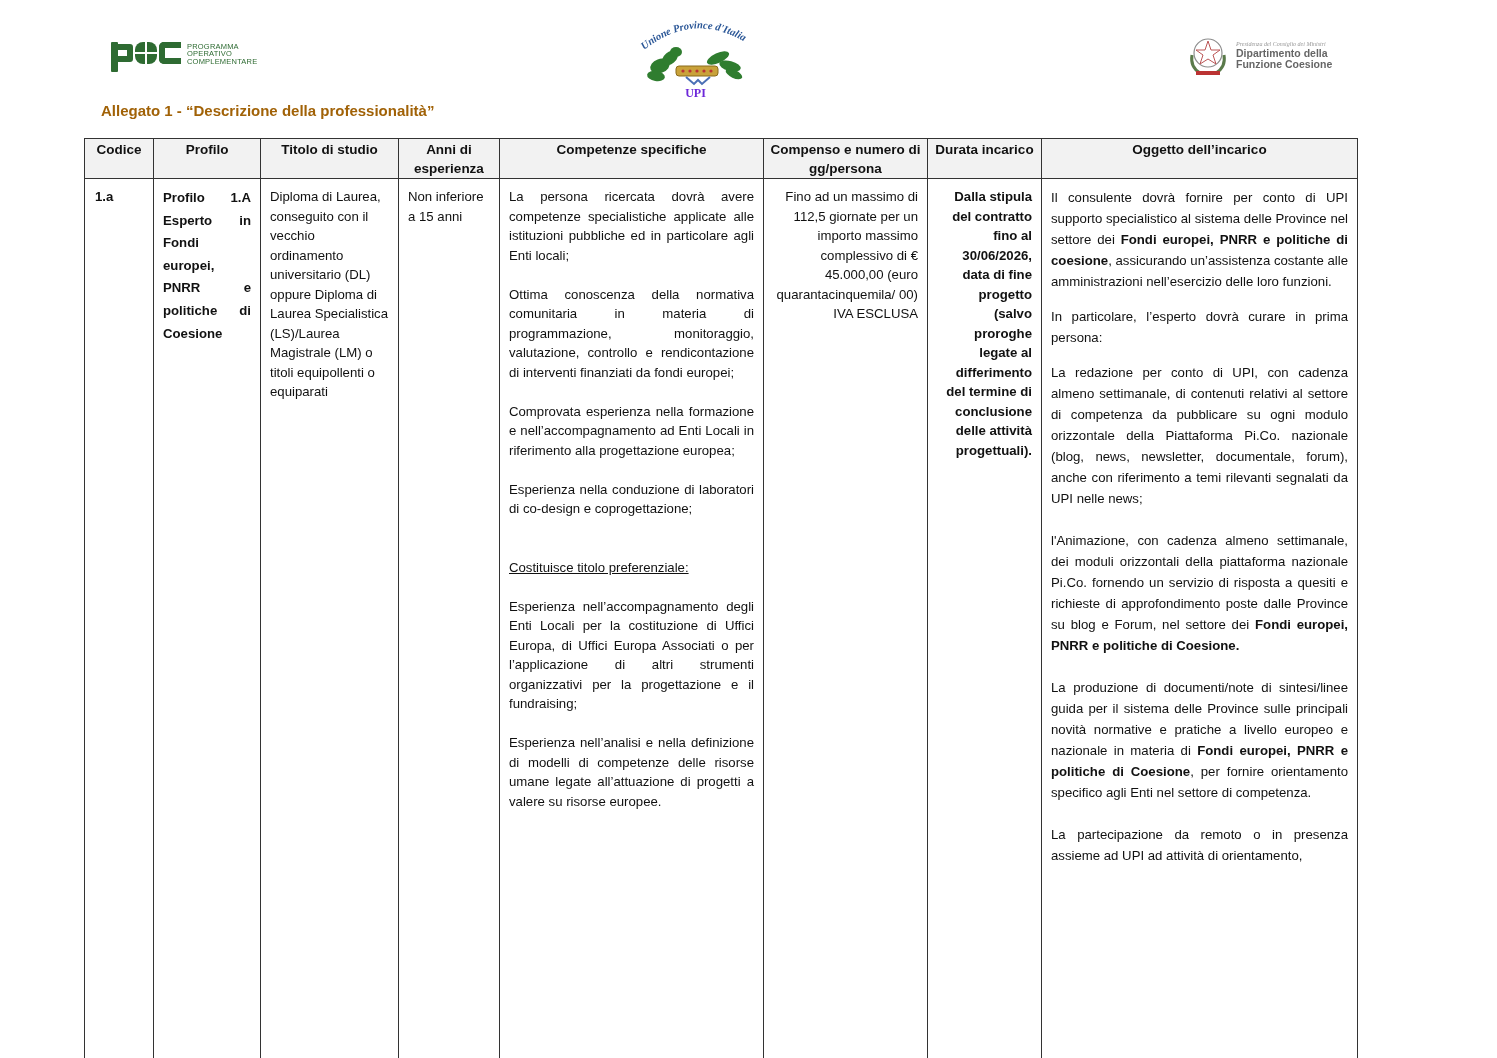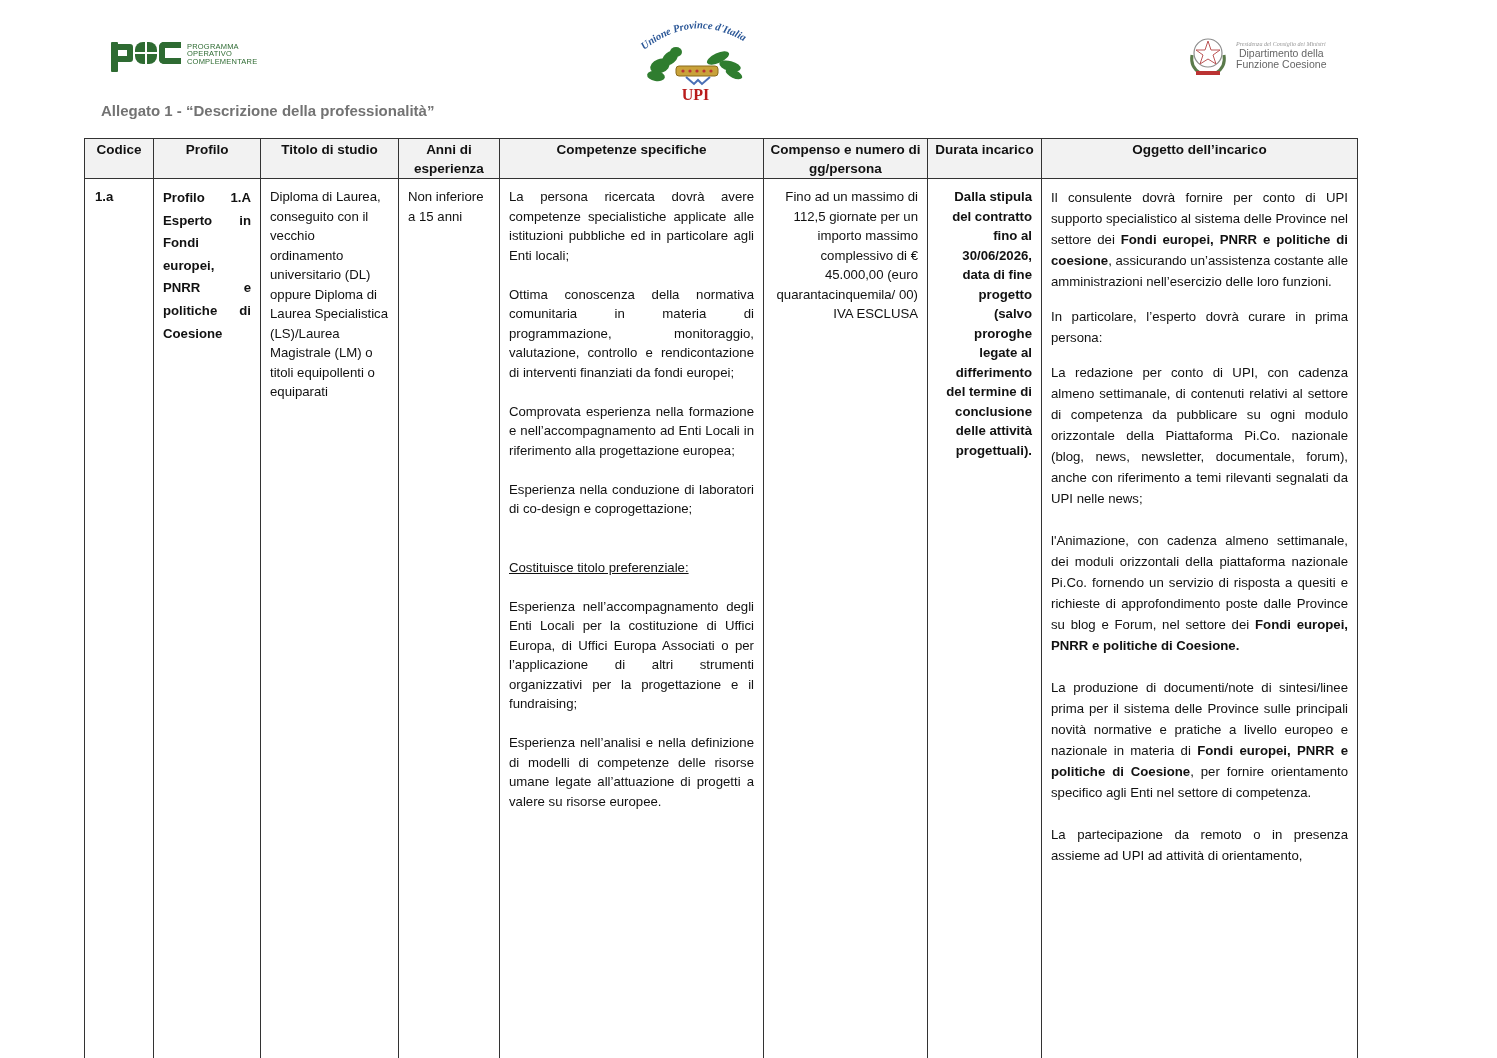"Dipartimento della" .dfp-line { font-weight: normal -> bold; text-align: center -> none }
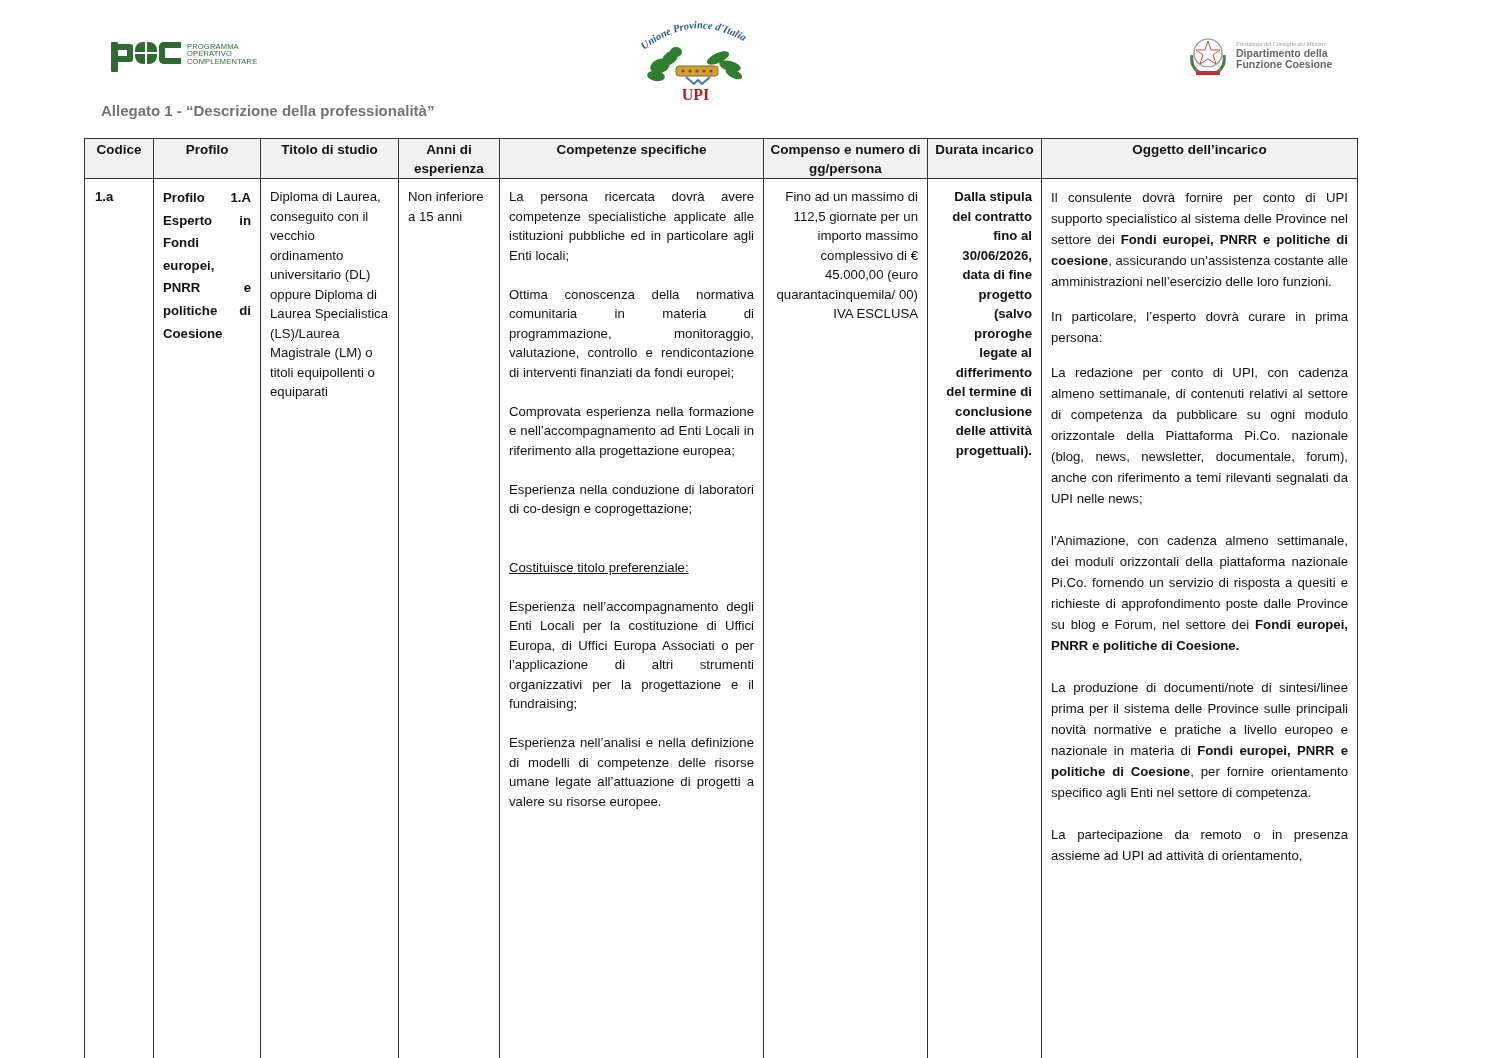"UPI" .upi-name { color: #b91c1c -> #6d28d9; font-size: 16px -> 12px }
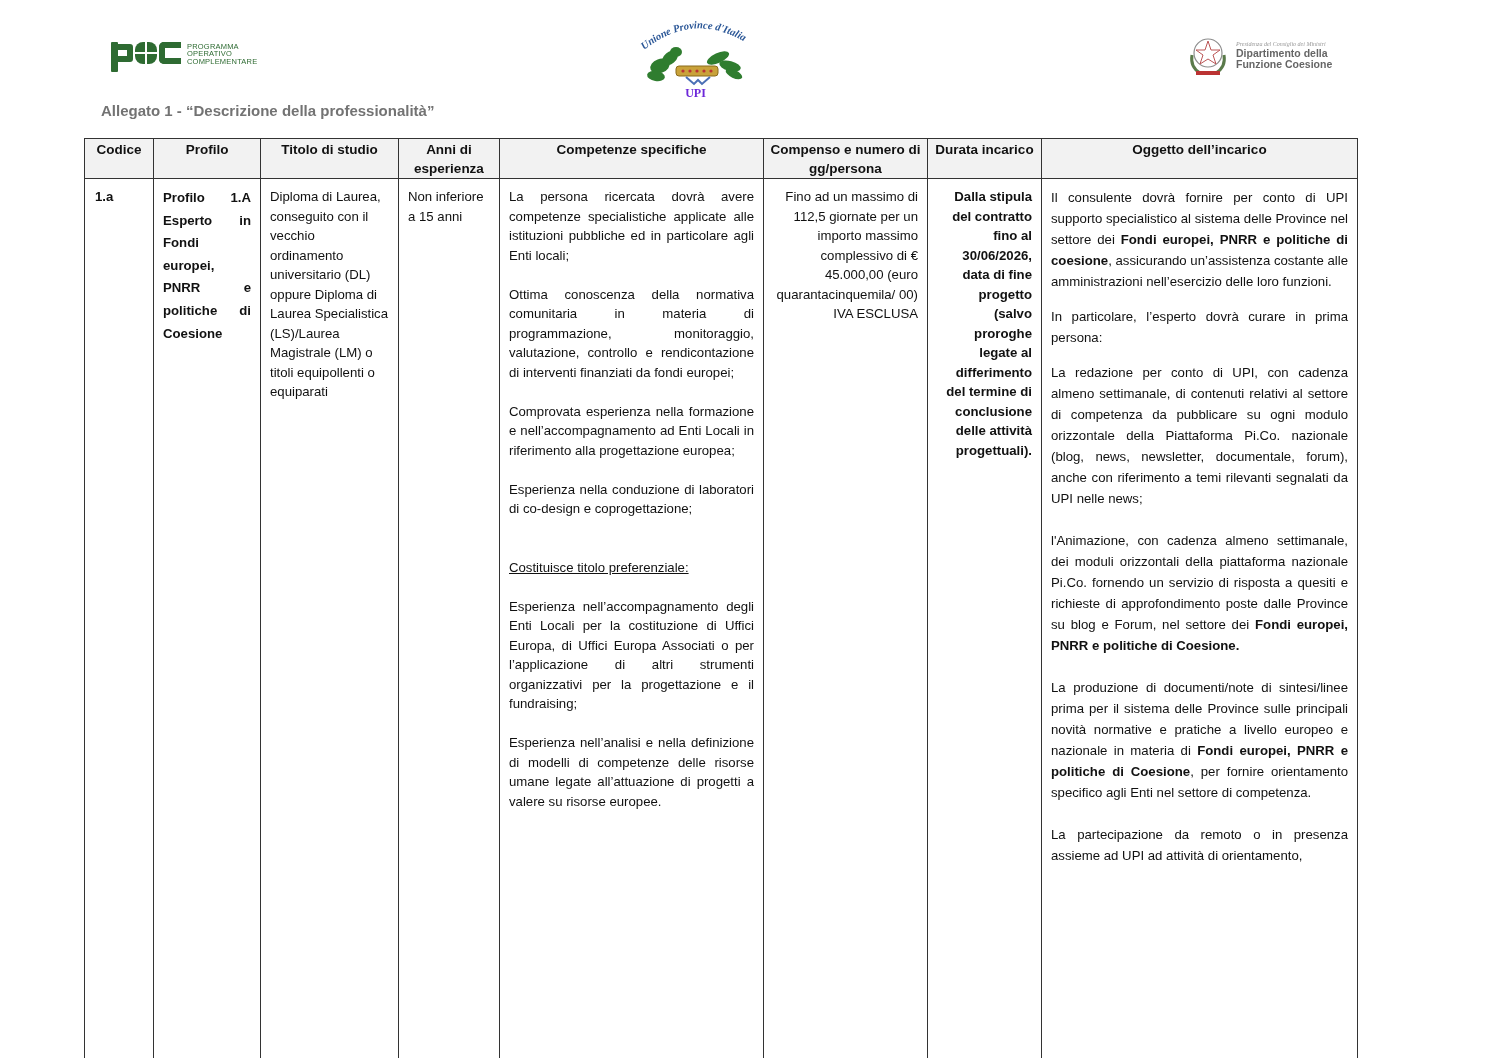"Allegato 1 - “Descrizione della" .doc-title { color: #737373 -> #a16207 }
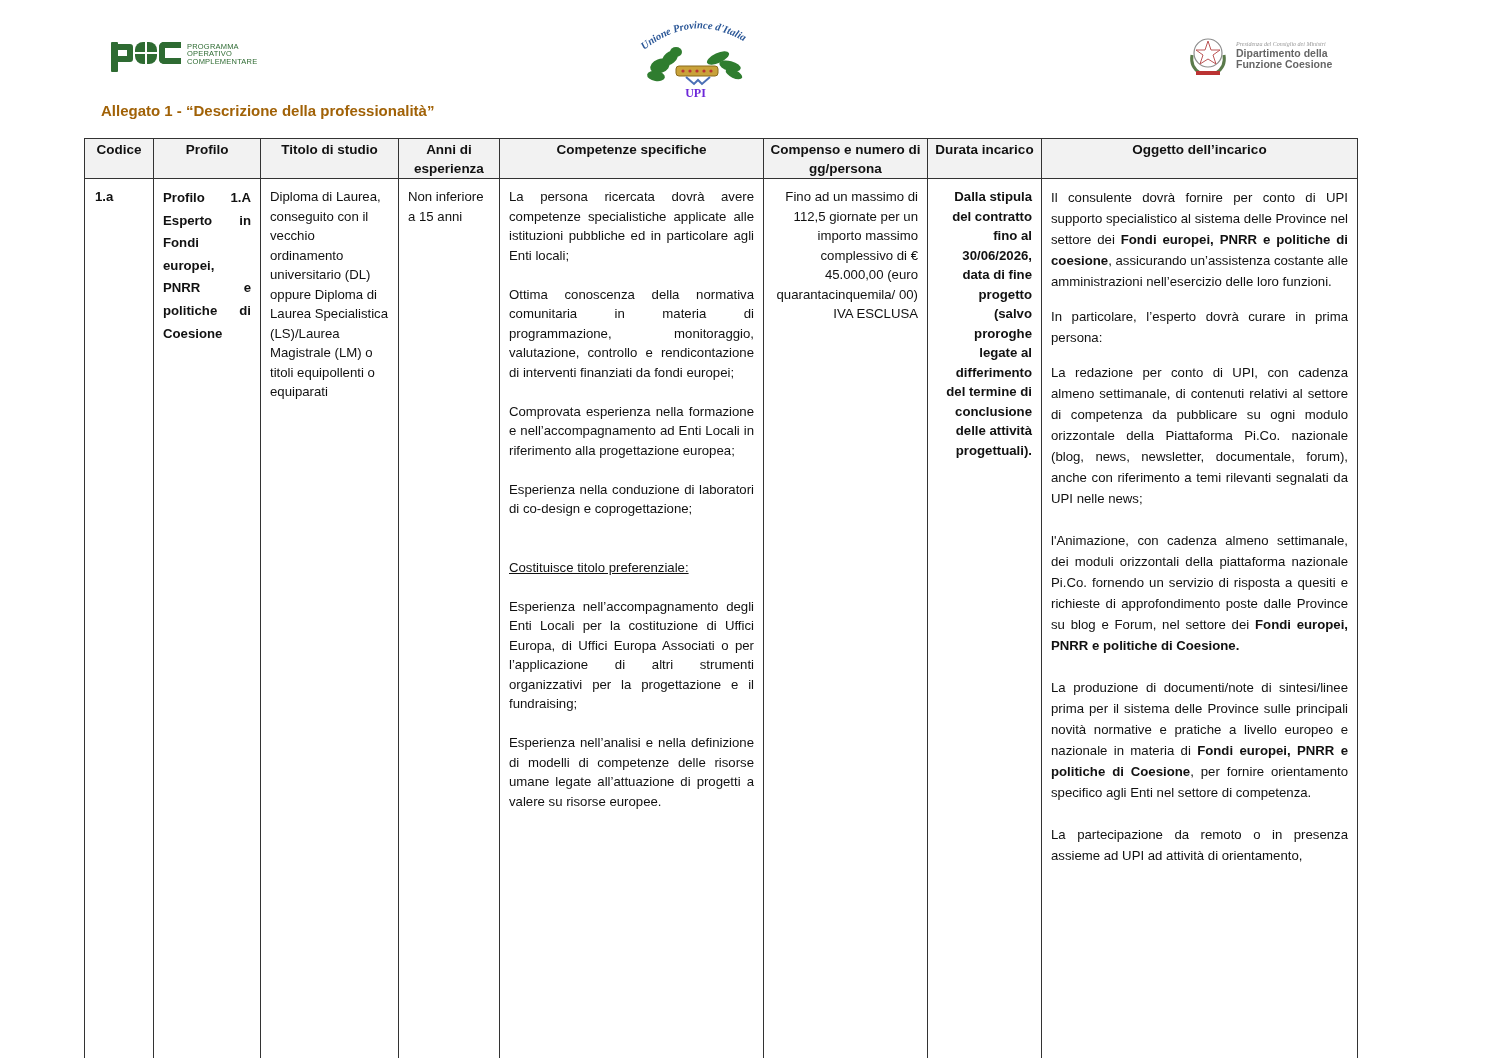"La produzione di documenti/note di" span { text: prima -> guida }
